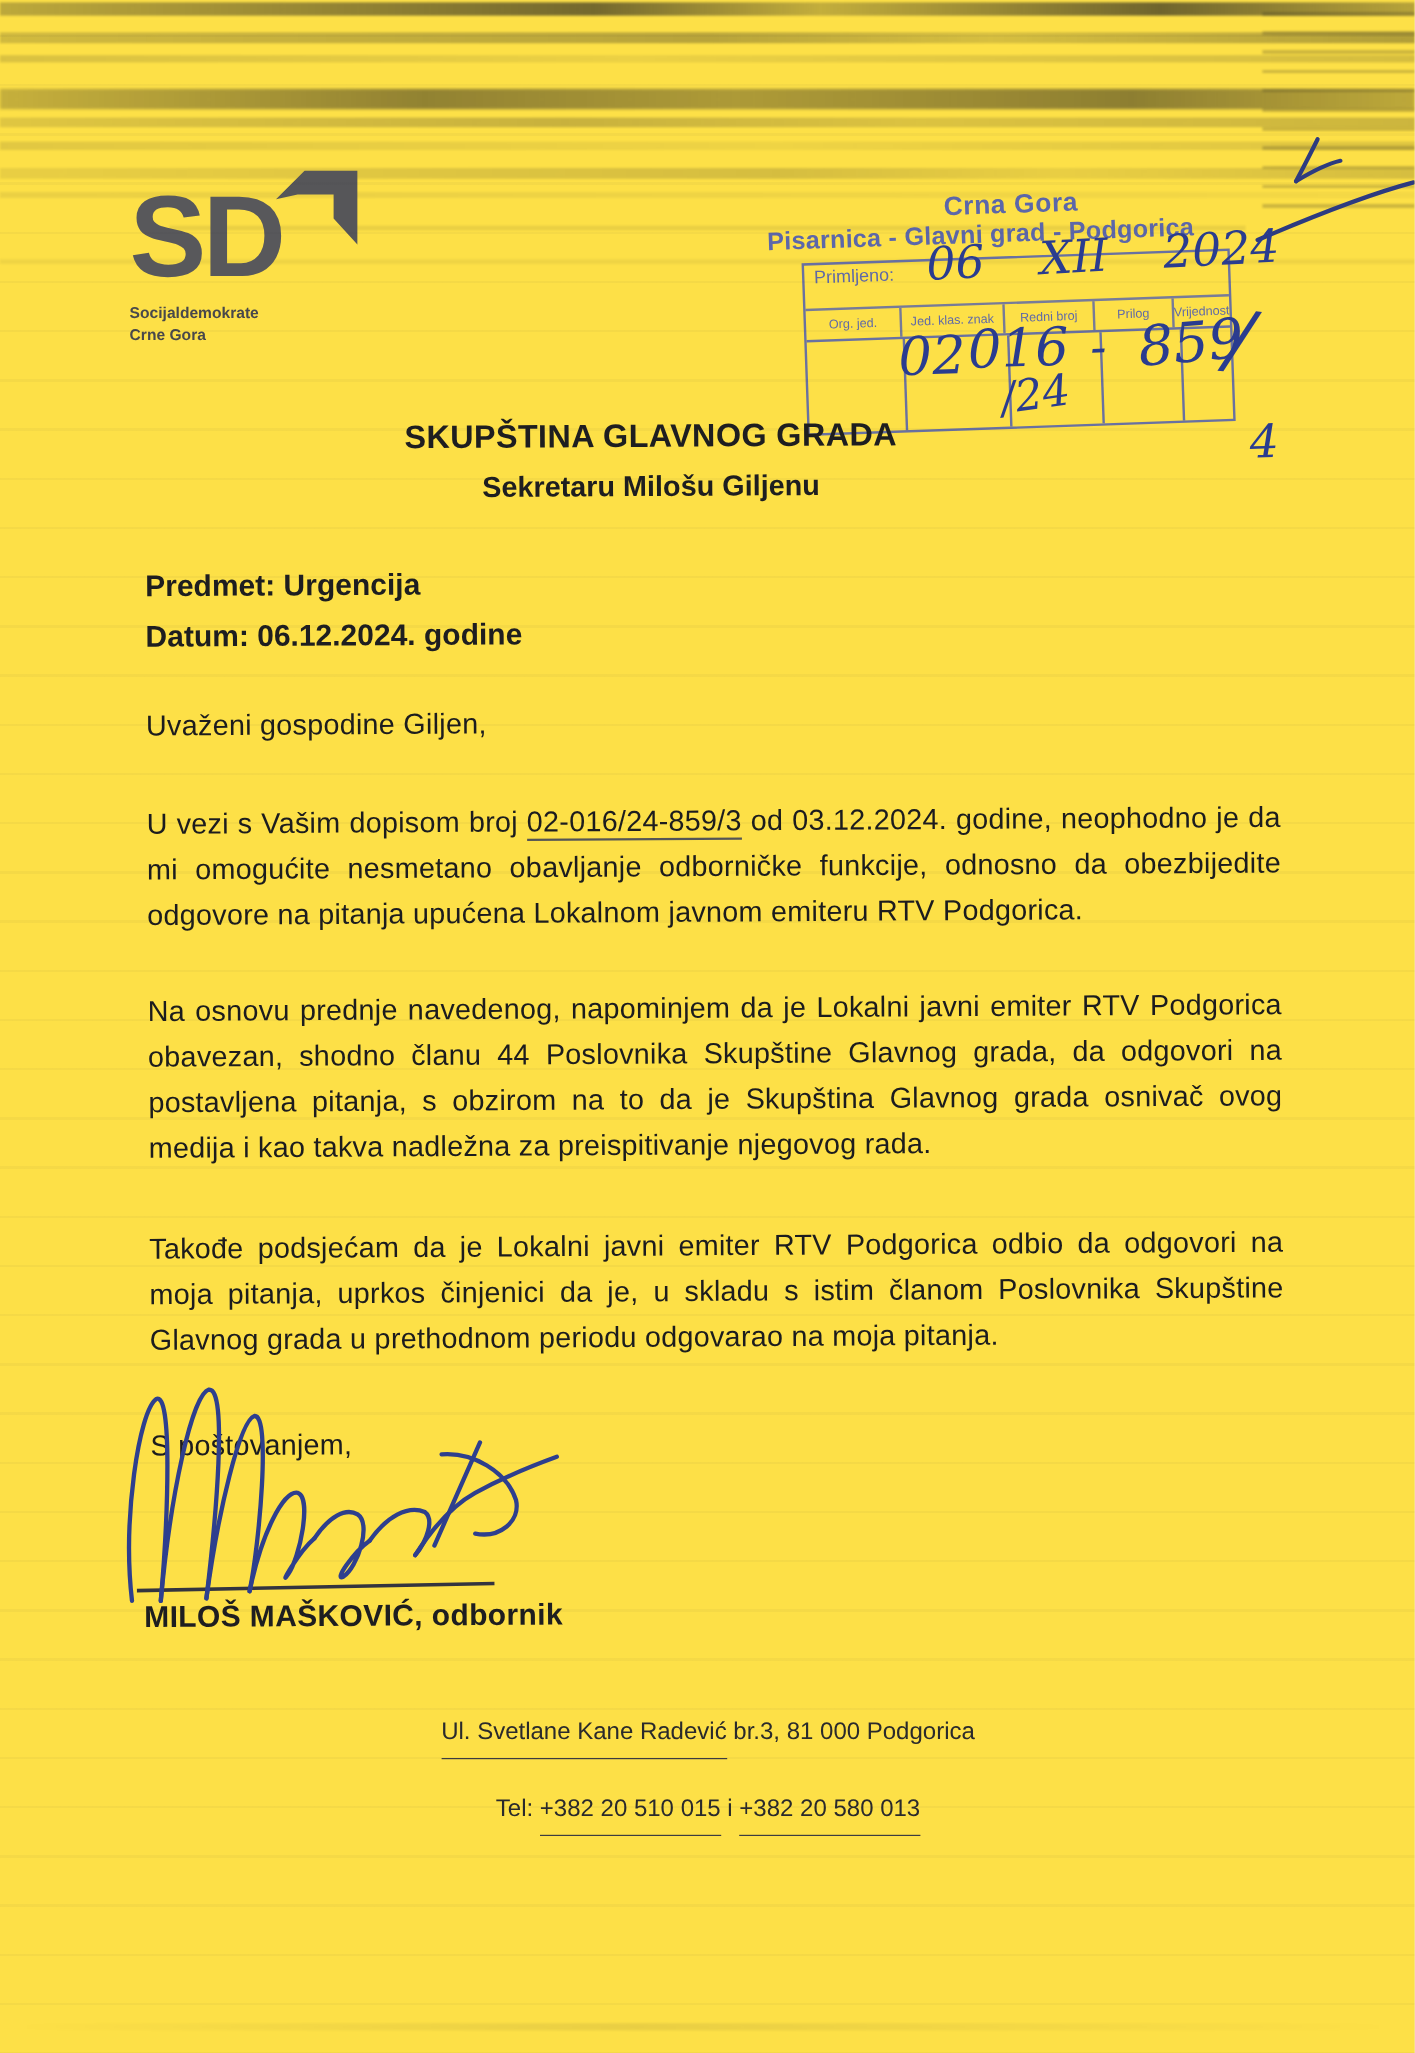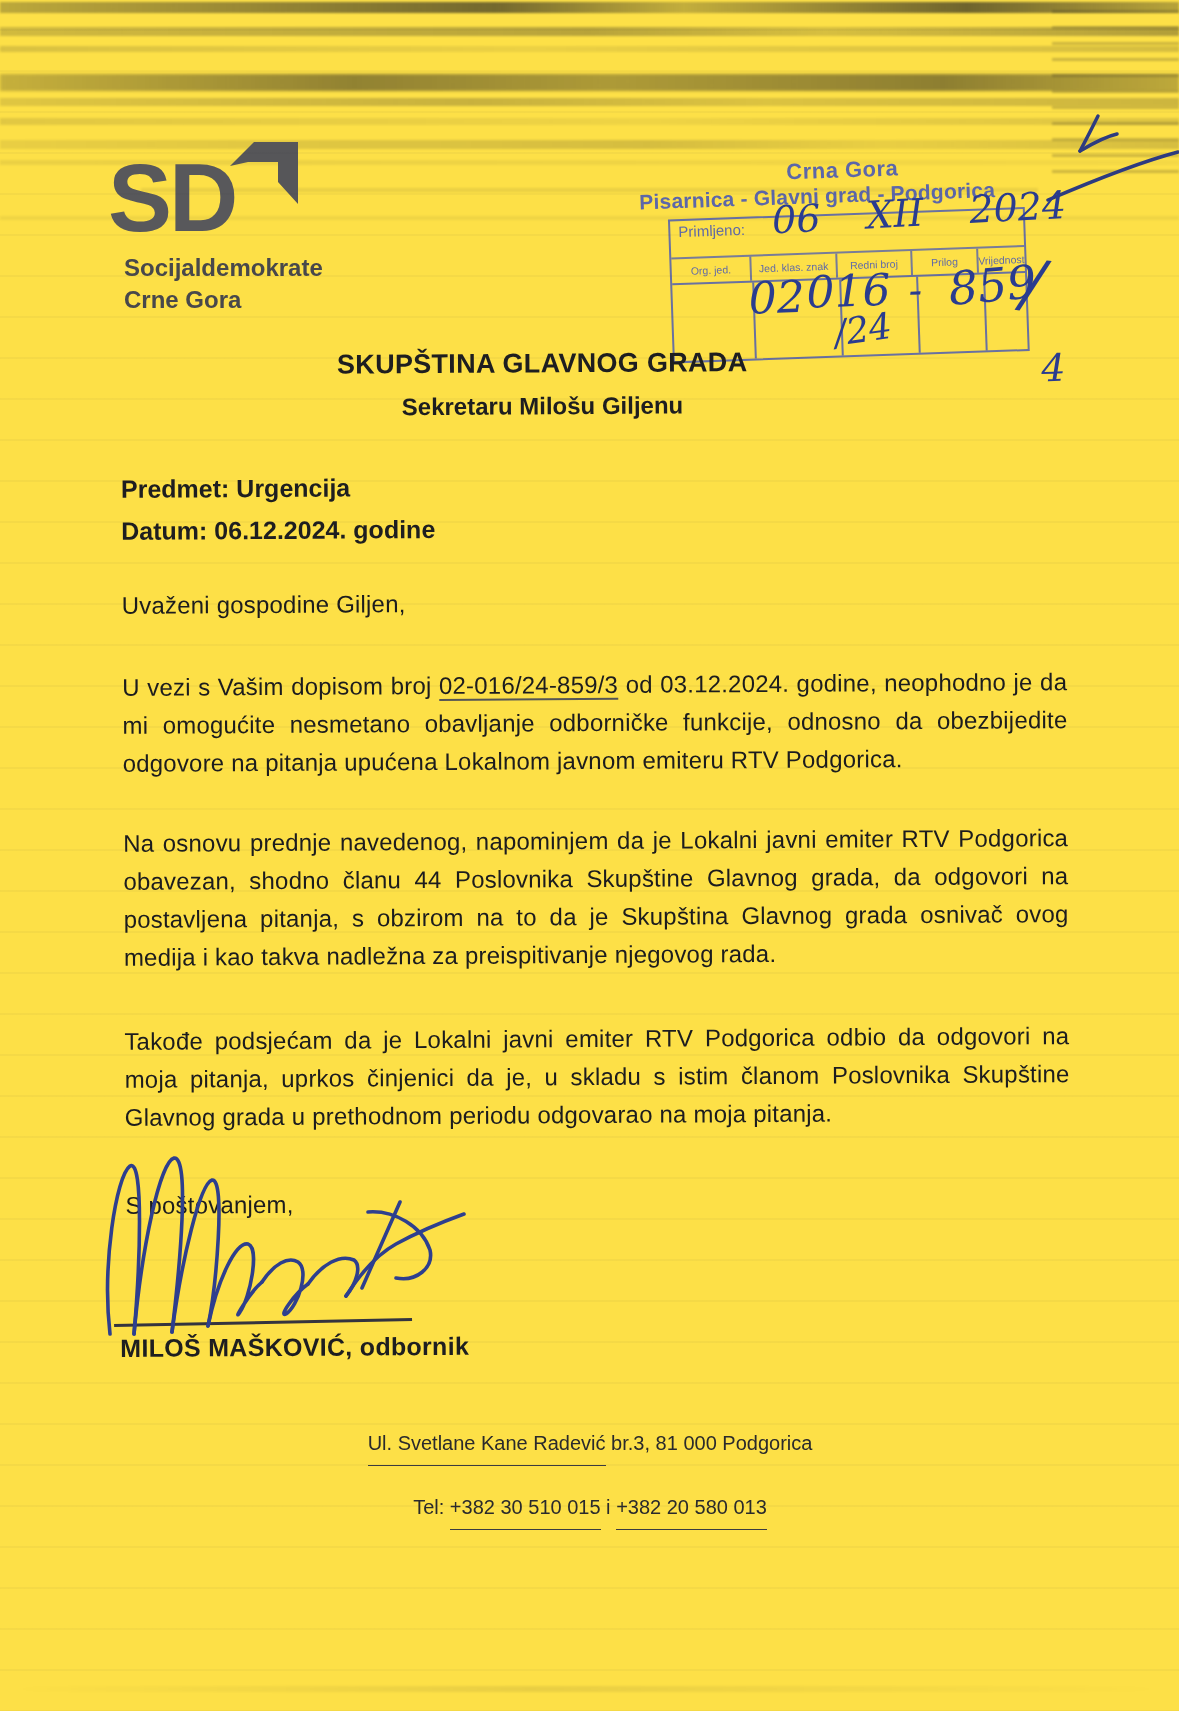"Socijaldemokrate" .org { font-size: 24px -> 13px; margin-left: 16px -> none }
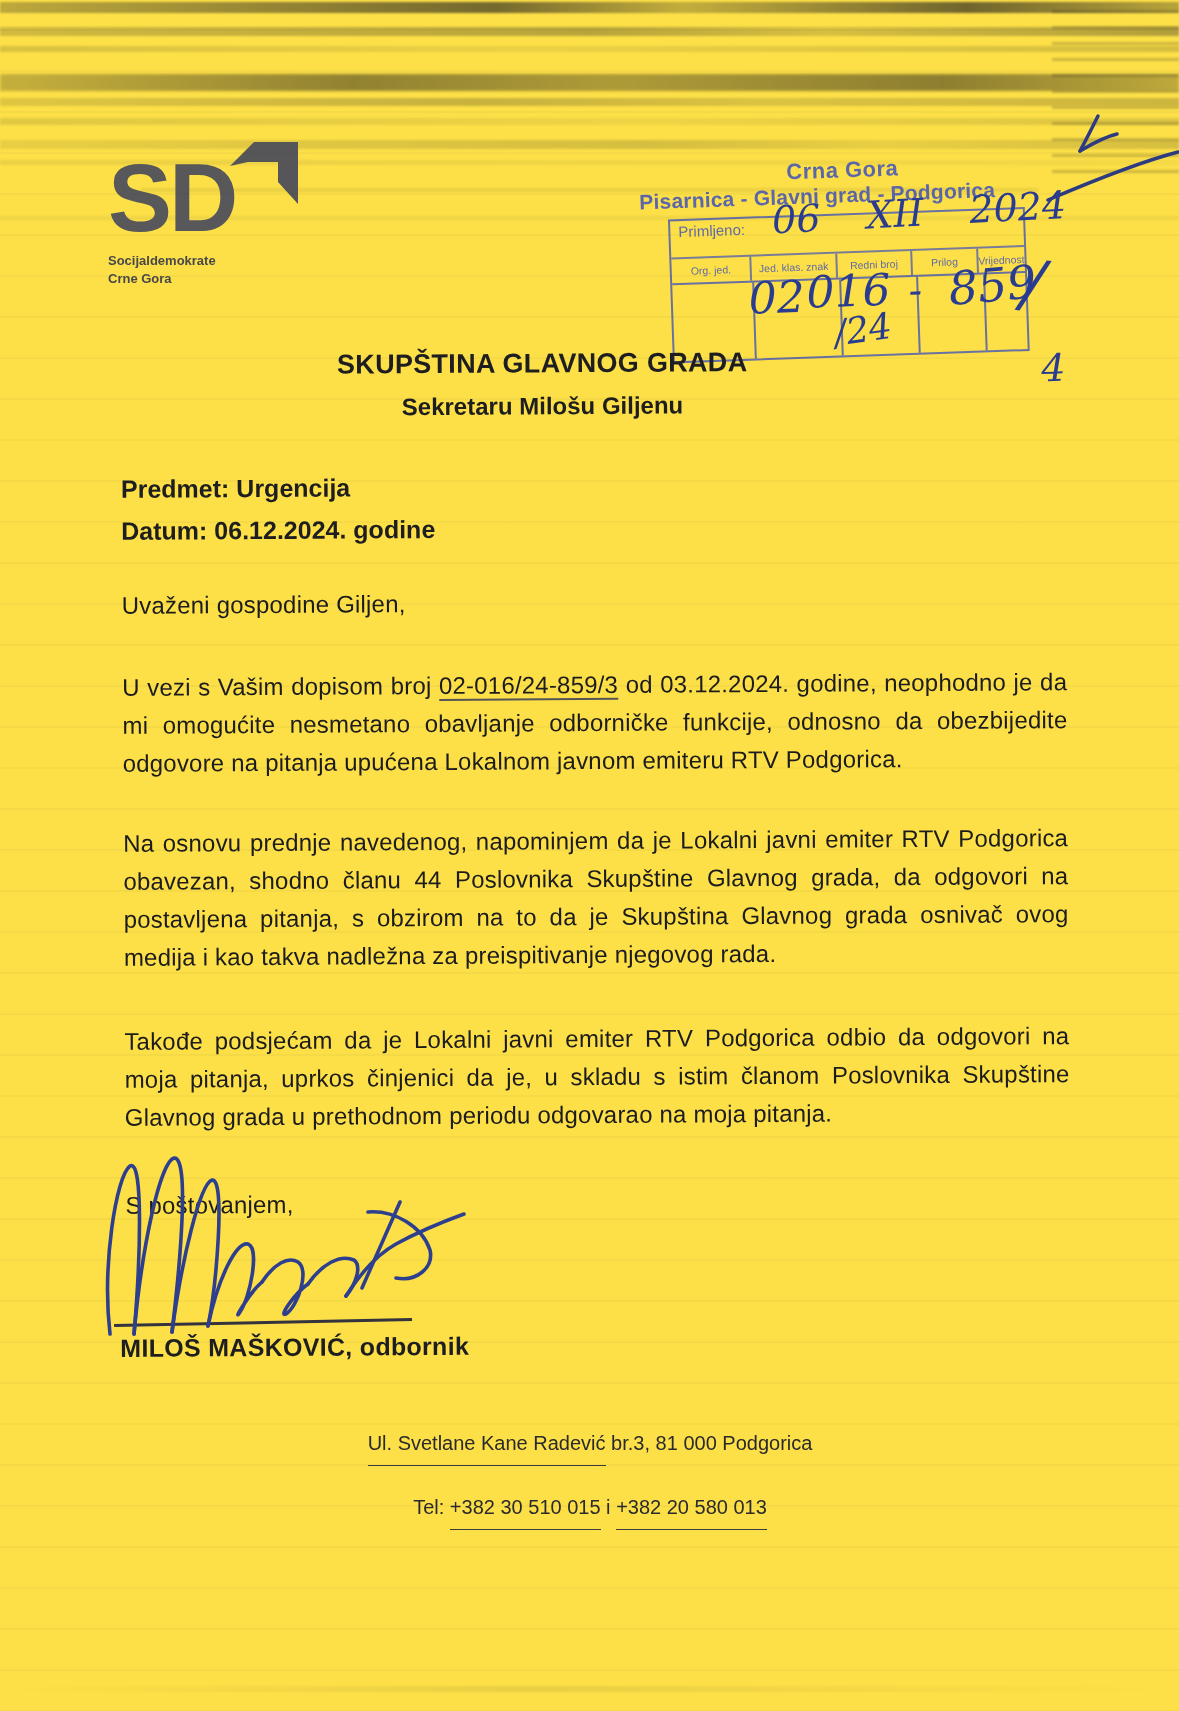"+382 30 510 015" span.u { text: 30 510 015 -> 20 510 015 }
